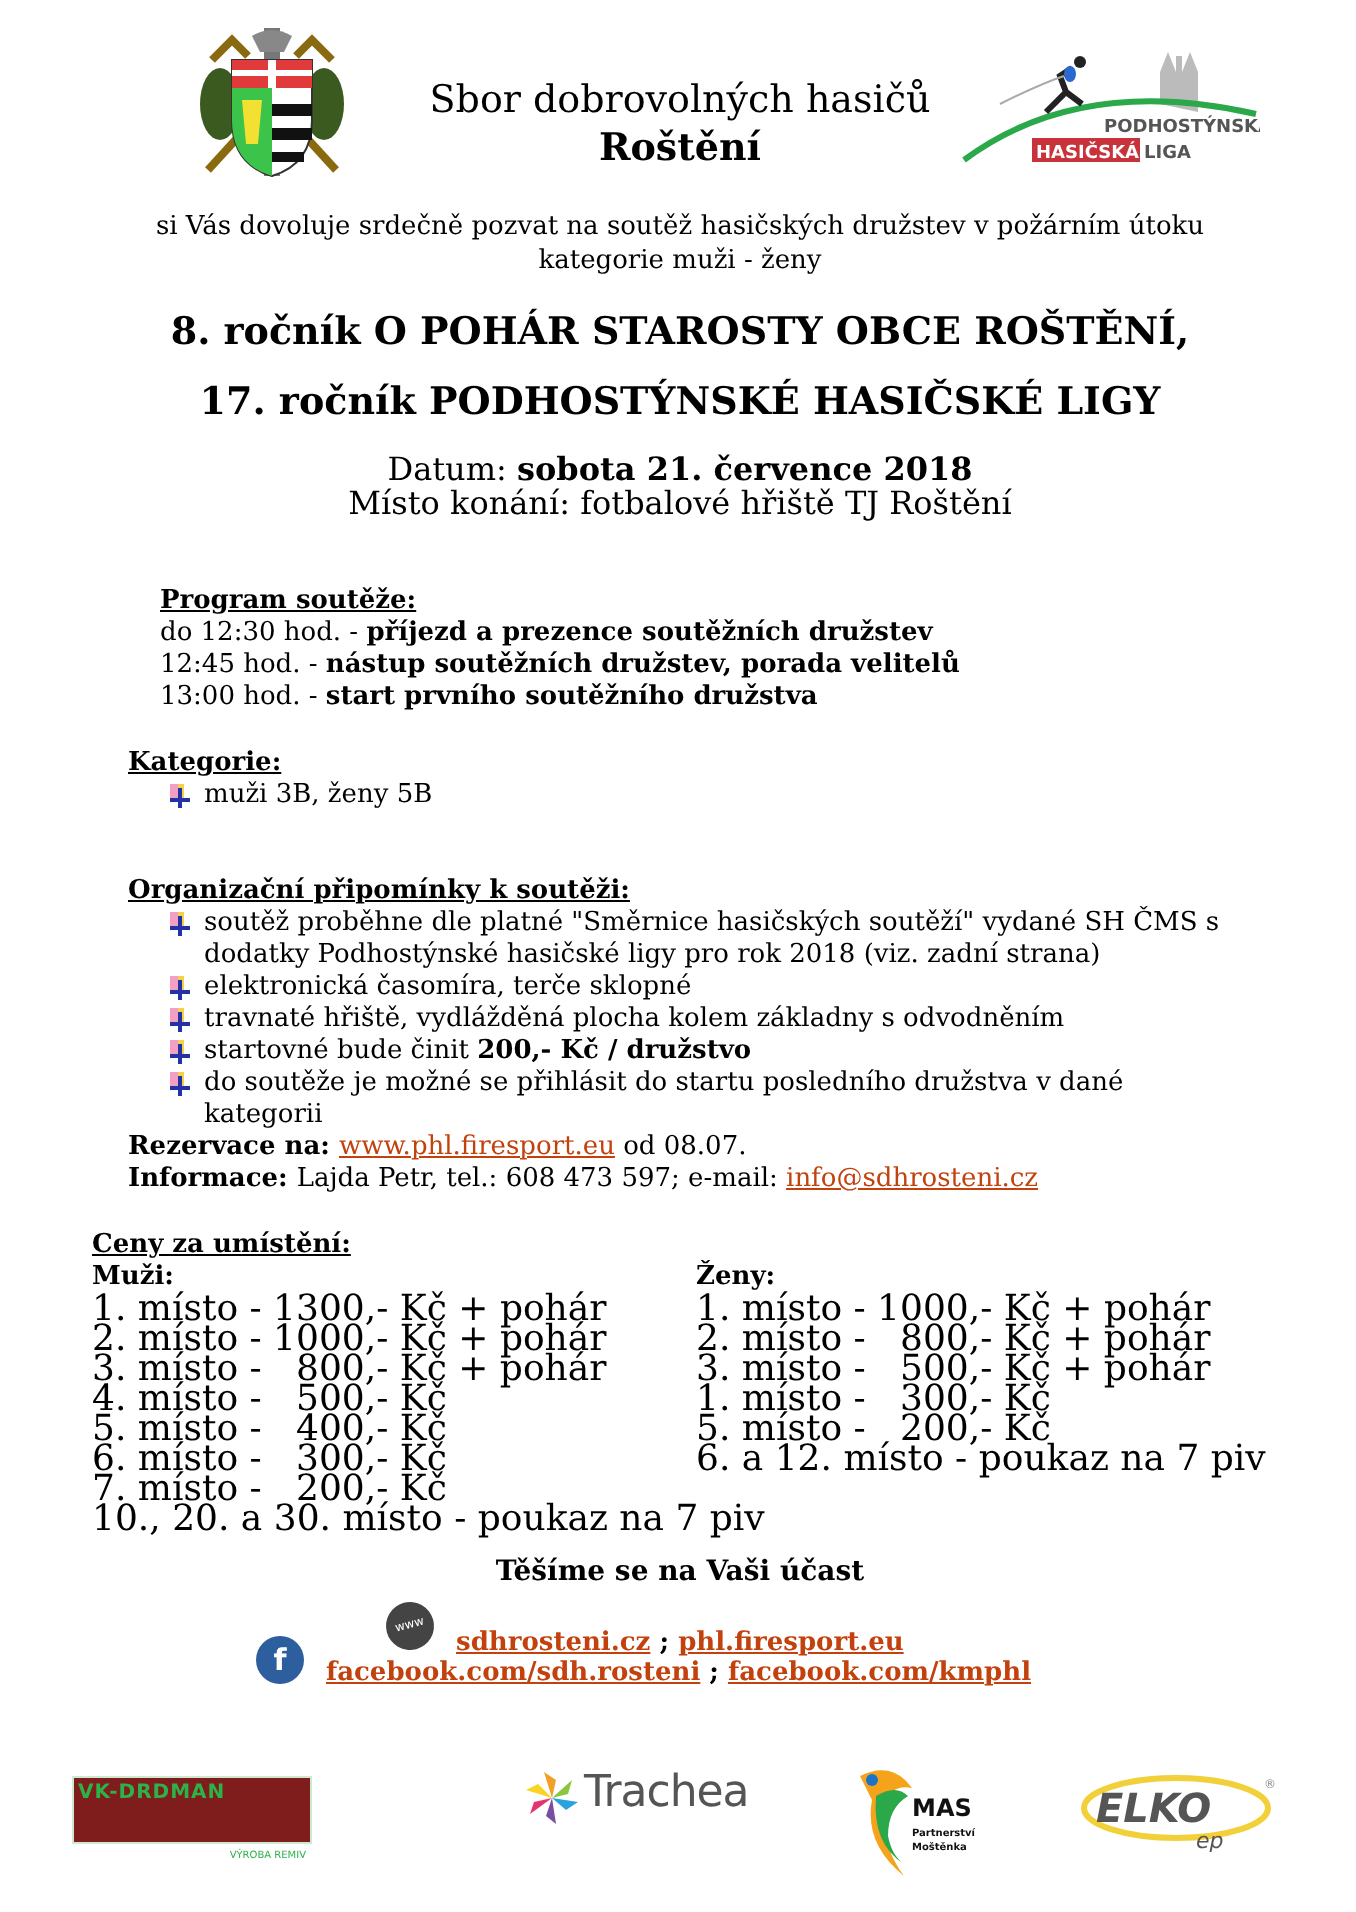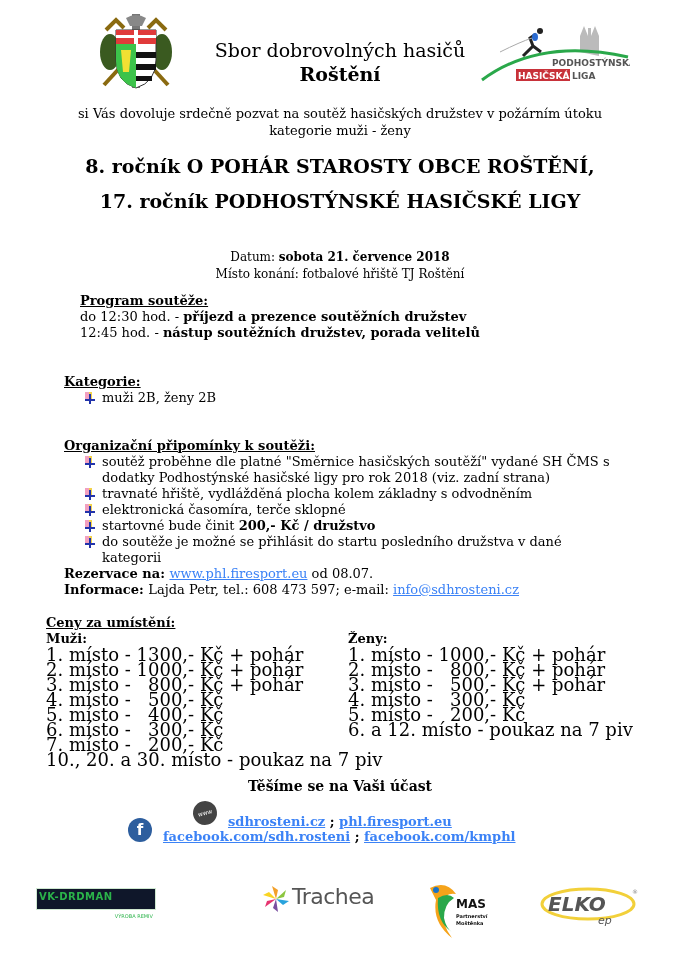"Datum: sobota 21. července 2018" #date { font-size: 12px -> 16px; top: 249px -> 226px }
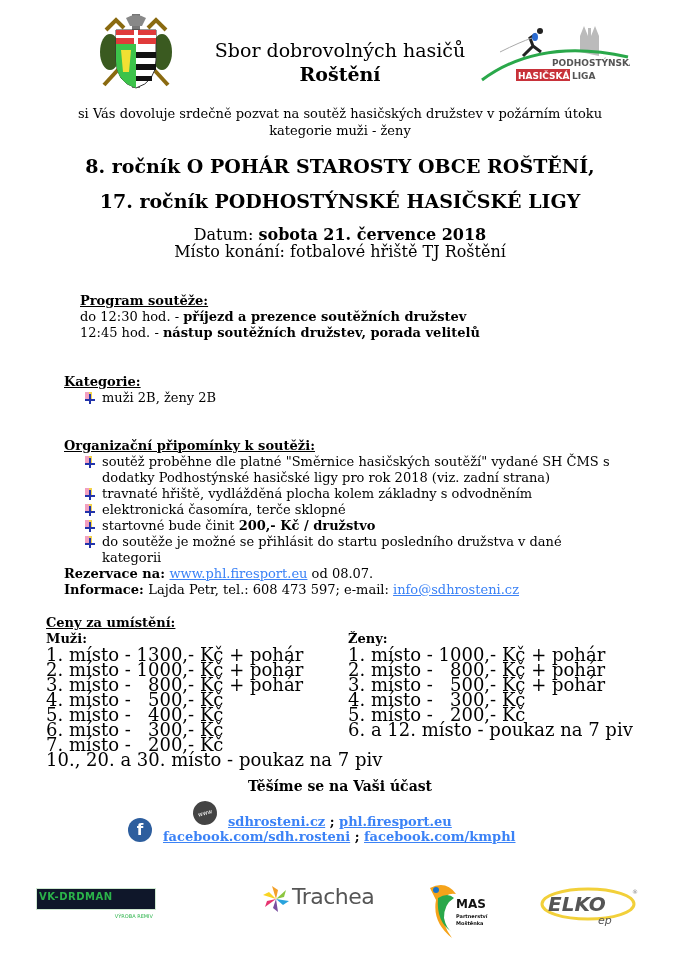"13:00 hod. - start prvního" div.line { html: none -> <div><span>13:00 hod. - </span><span>start prvního soutěžního družstva</span></div> }
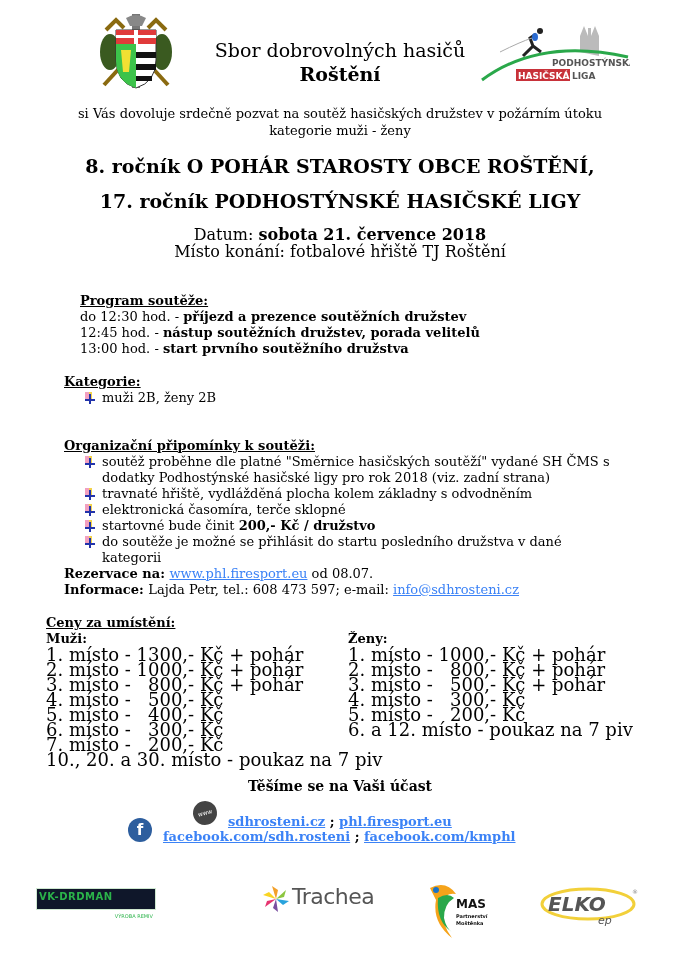"muži 2B, ženy 2B" span { text: 2B, ženy 2B -> 3B, ženy 5B }
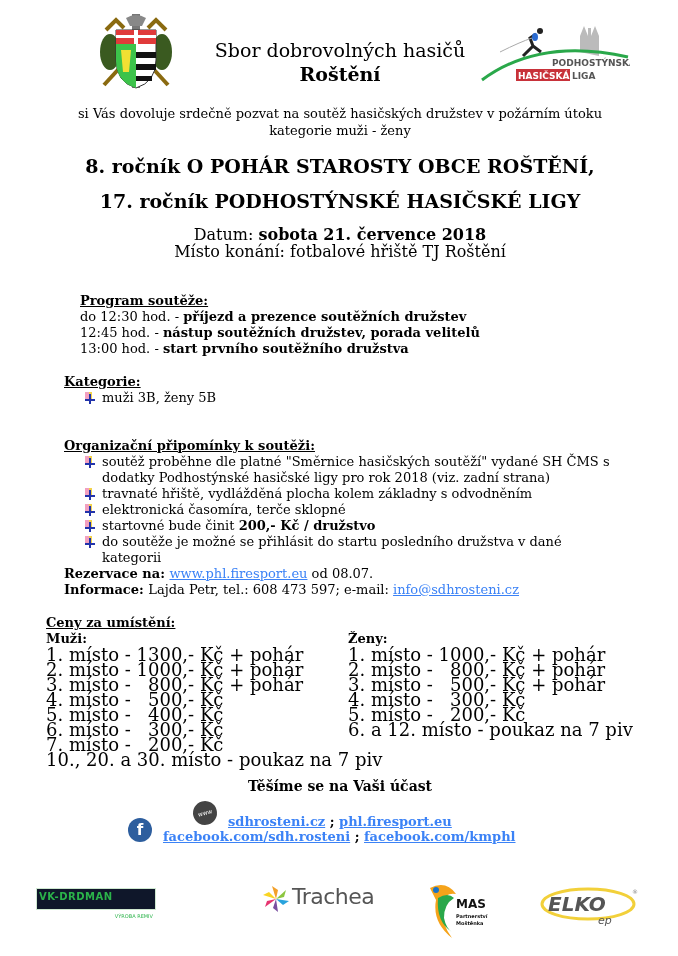"travnaté hřiště, vydlážděná plocha kolem" li { order: before "elektronická časomíra, terče sklopné" -> after "elektronická časomíra, terče sklopné" }
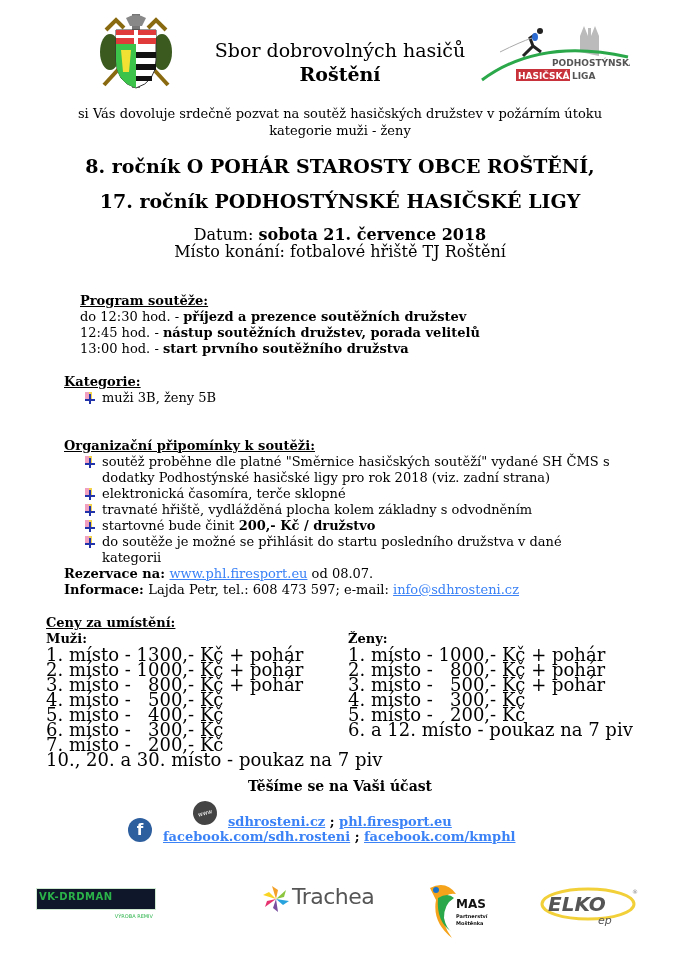"www.phl.firesport.eu" a.link { color: #3b82f6 -> #c2410c }
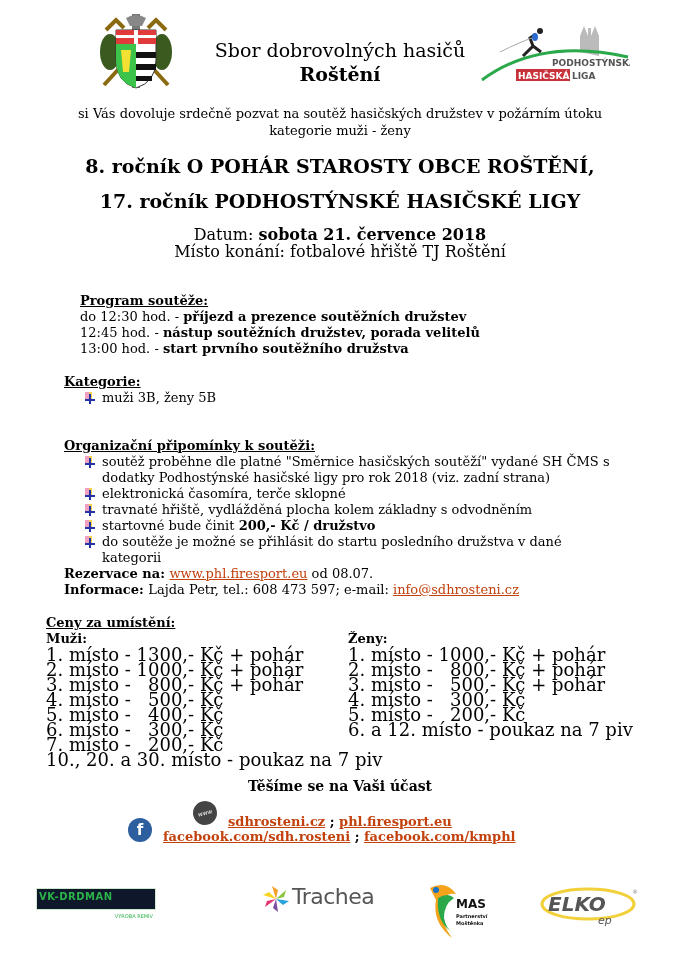"4. místo - 300,- Kč" div.small { text: 4 -> 1 }
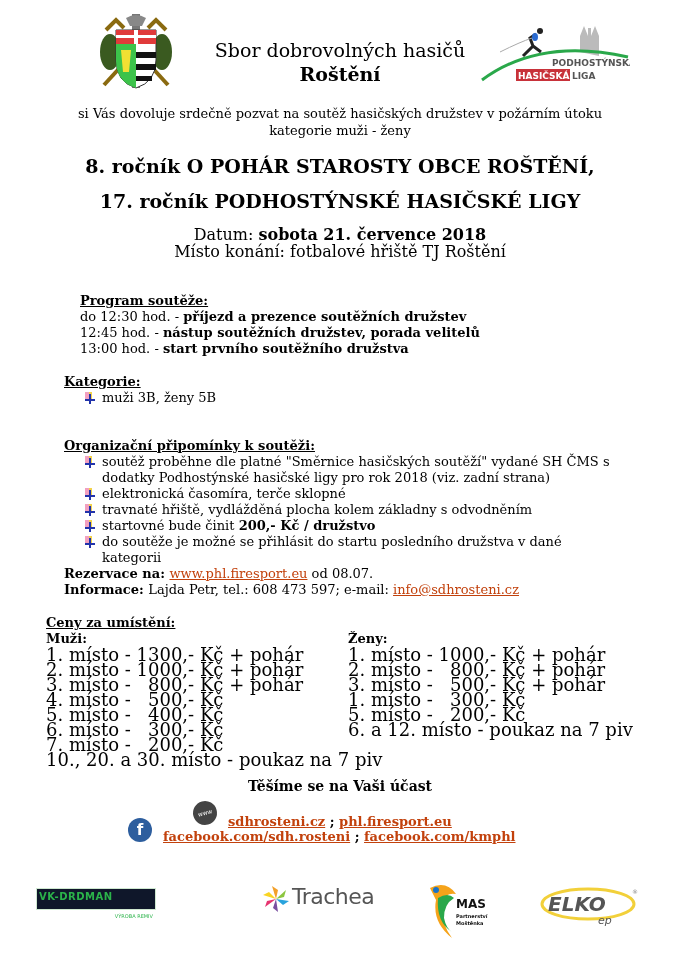"VK-DRDMAN" #sp-vk { background: #0f172a -> #7f1d1d; height: 22px -> 34px }
